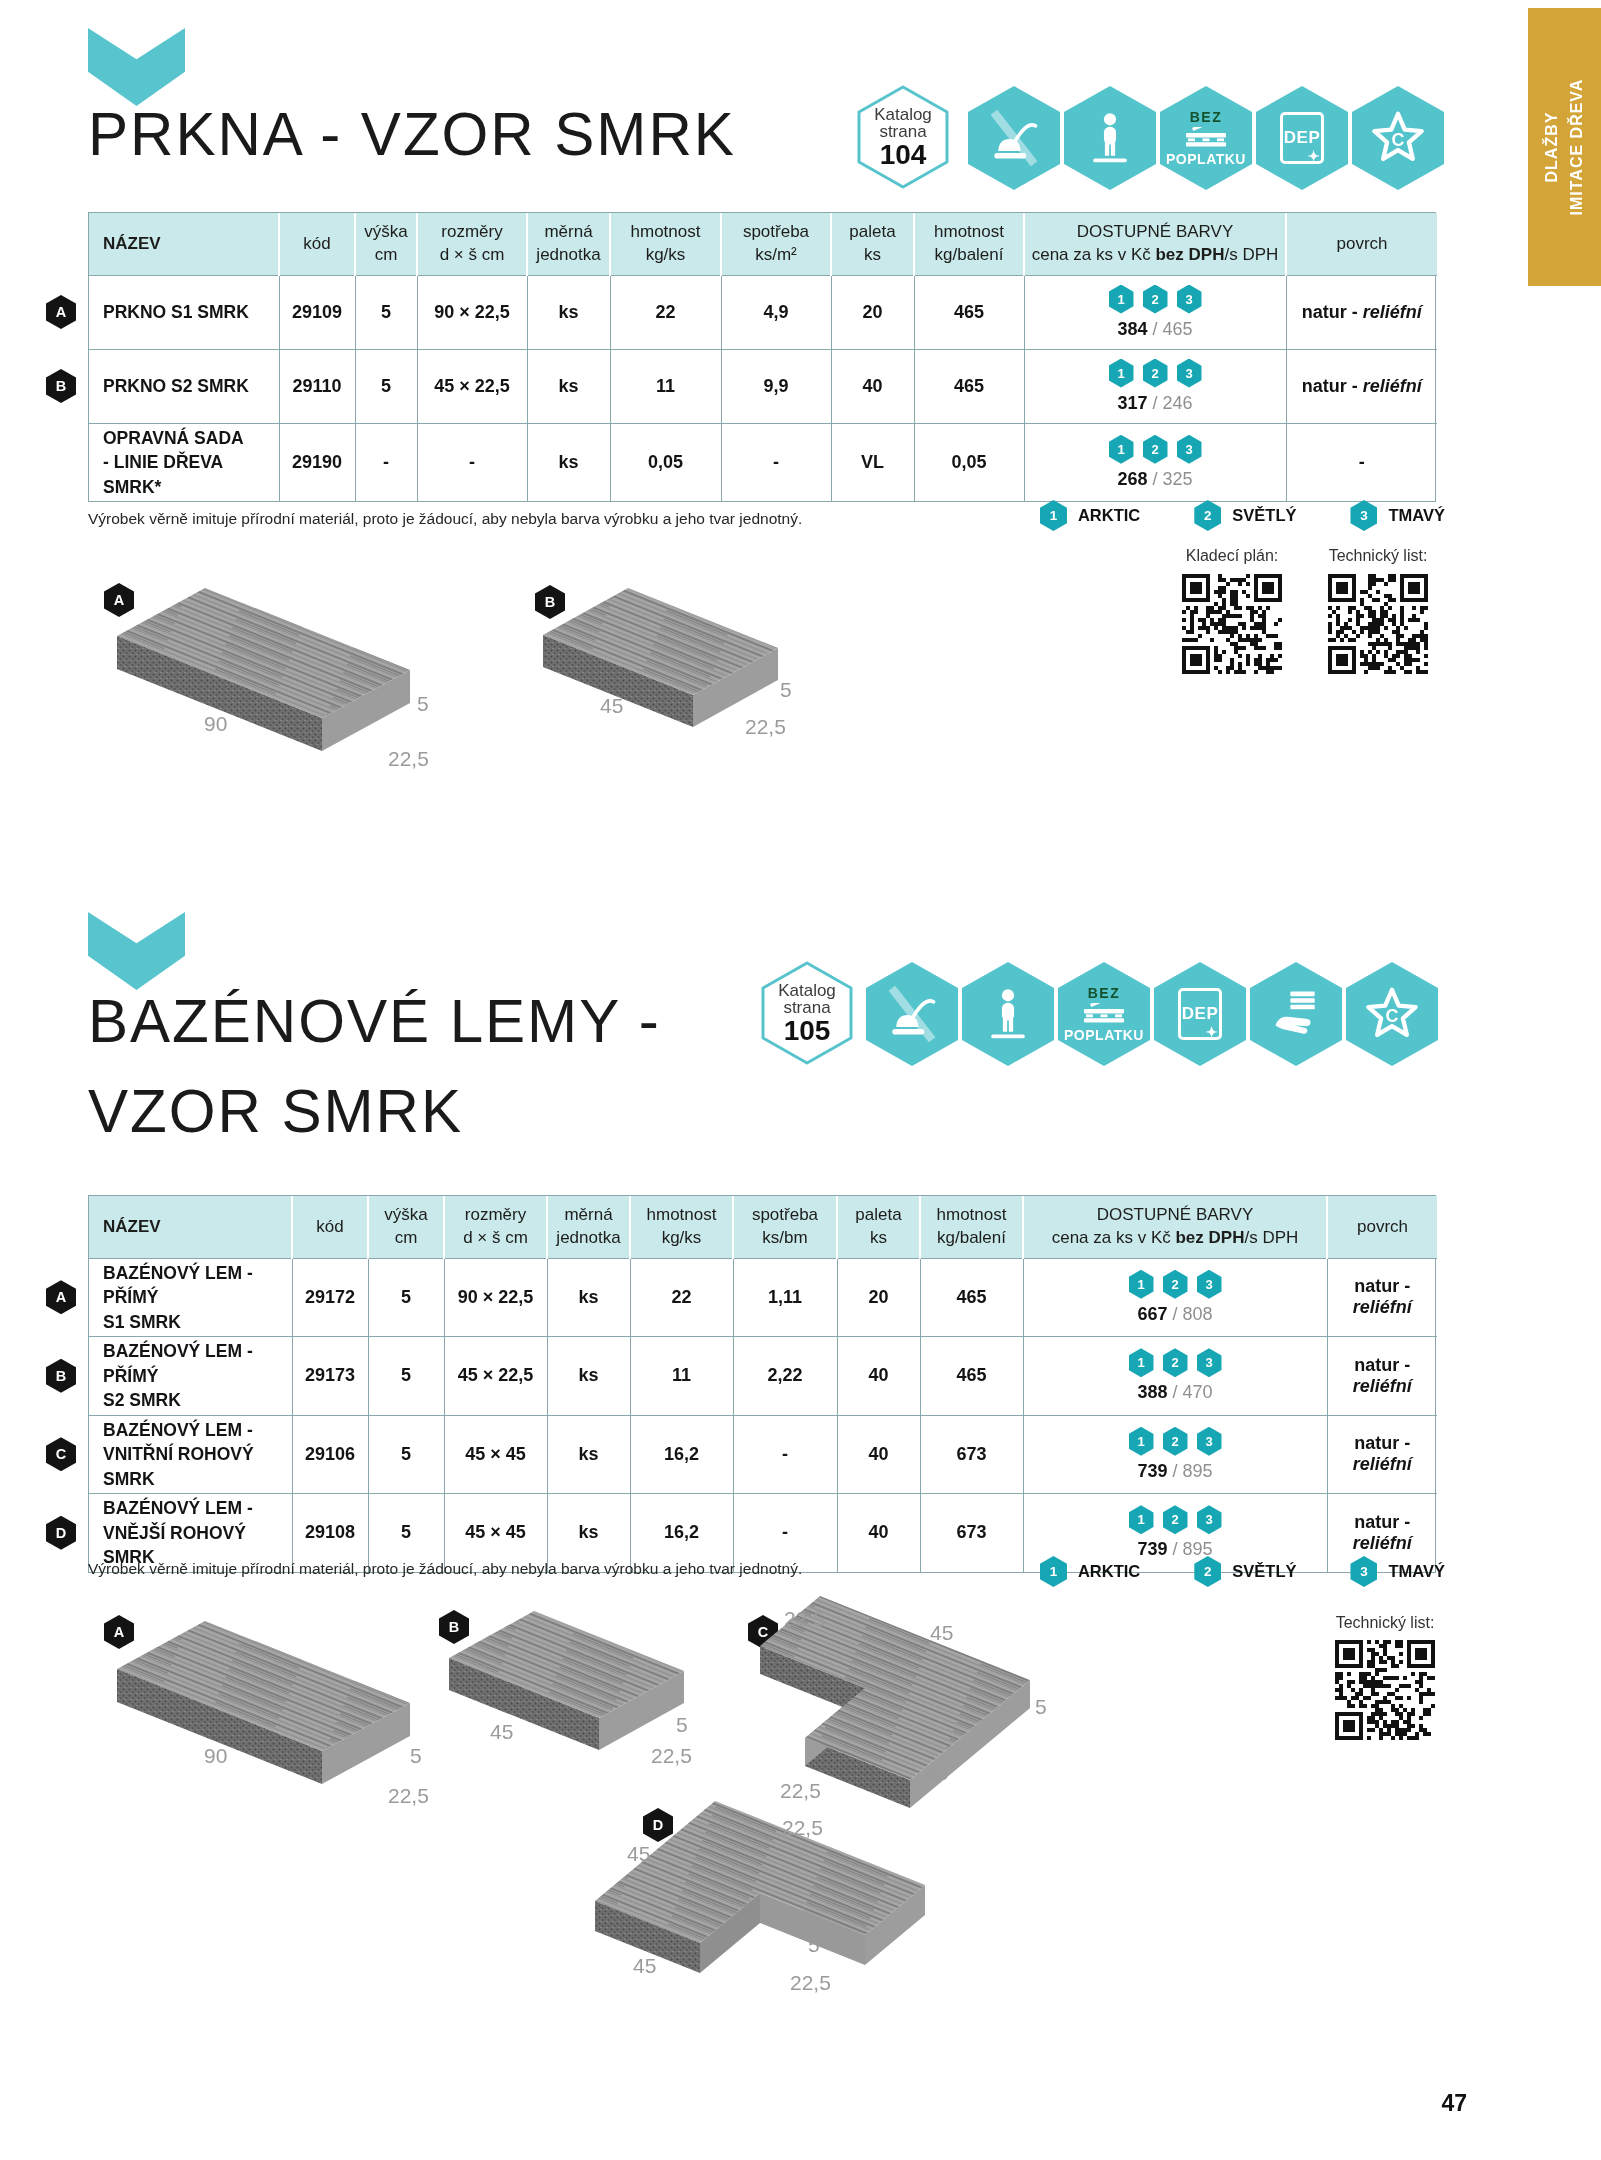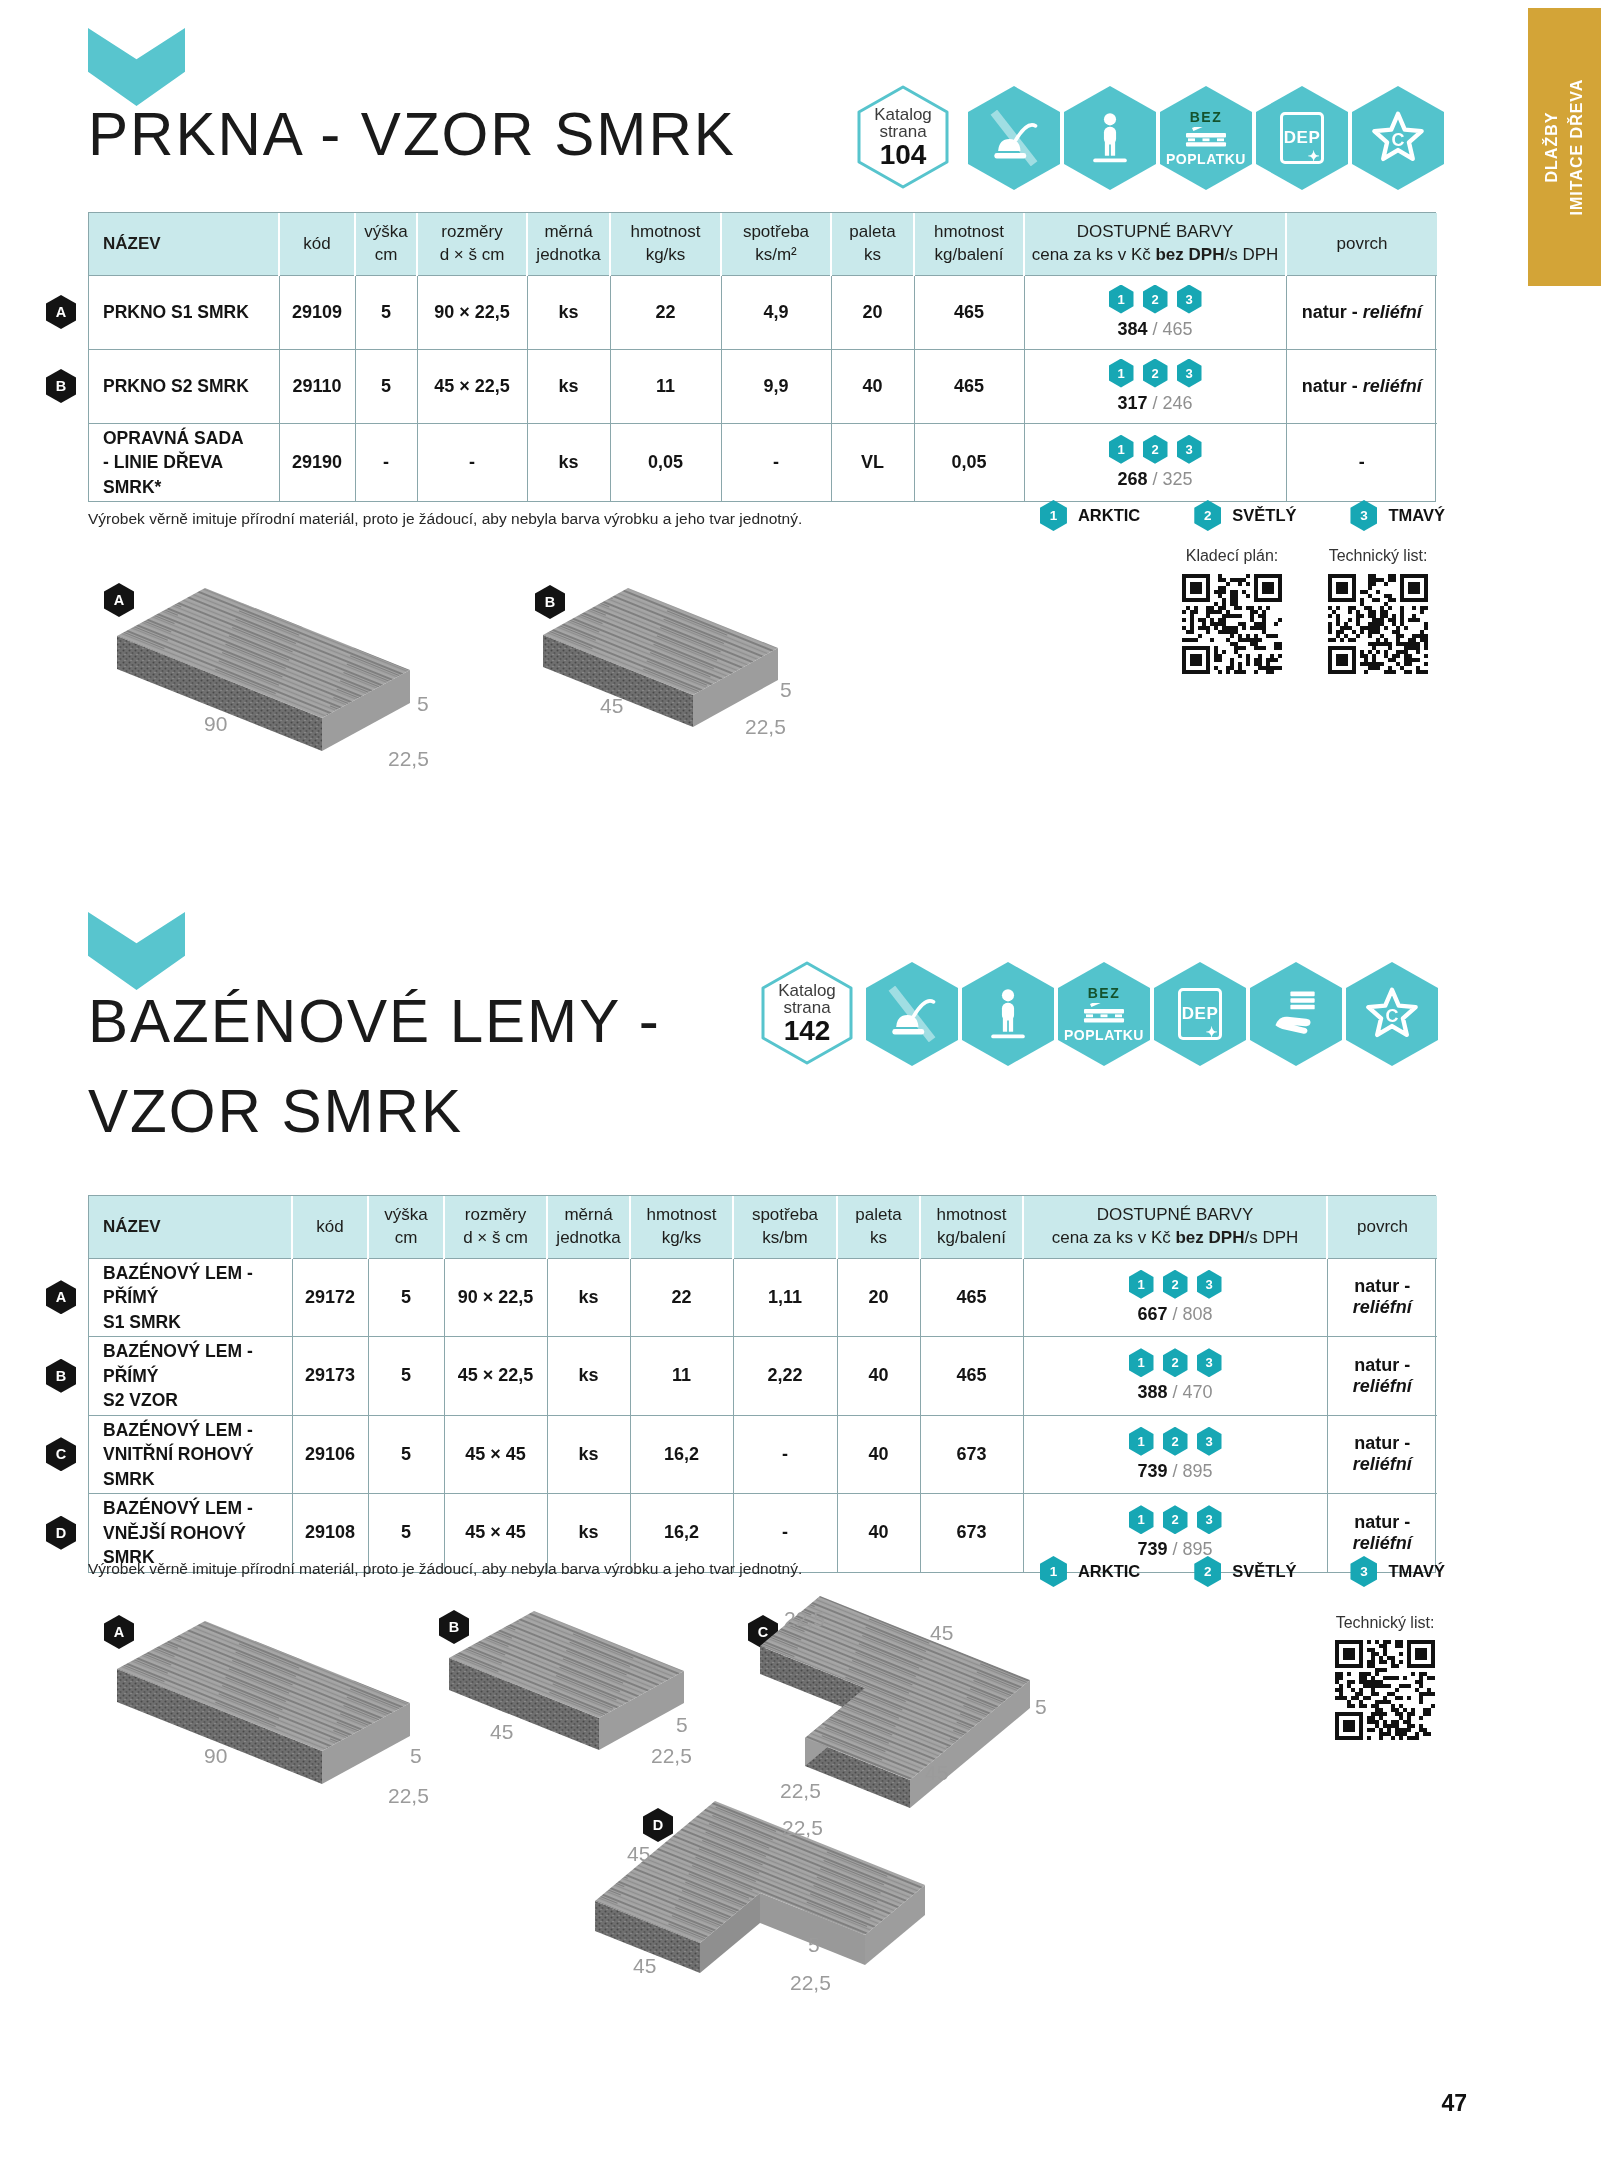"142" div.kat-num { text: 142 -> 105 }
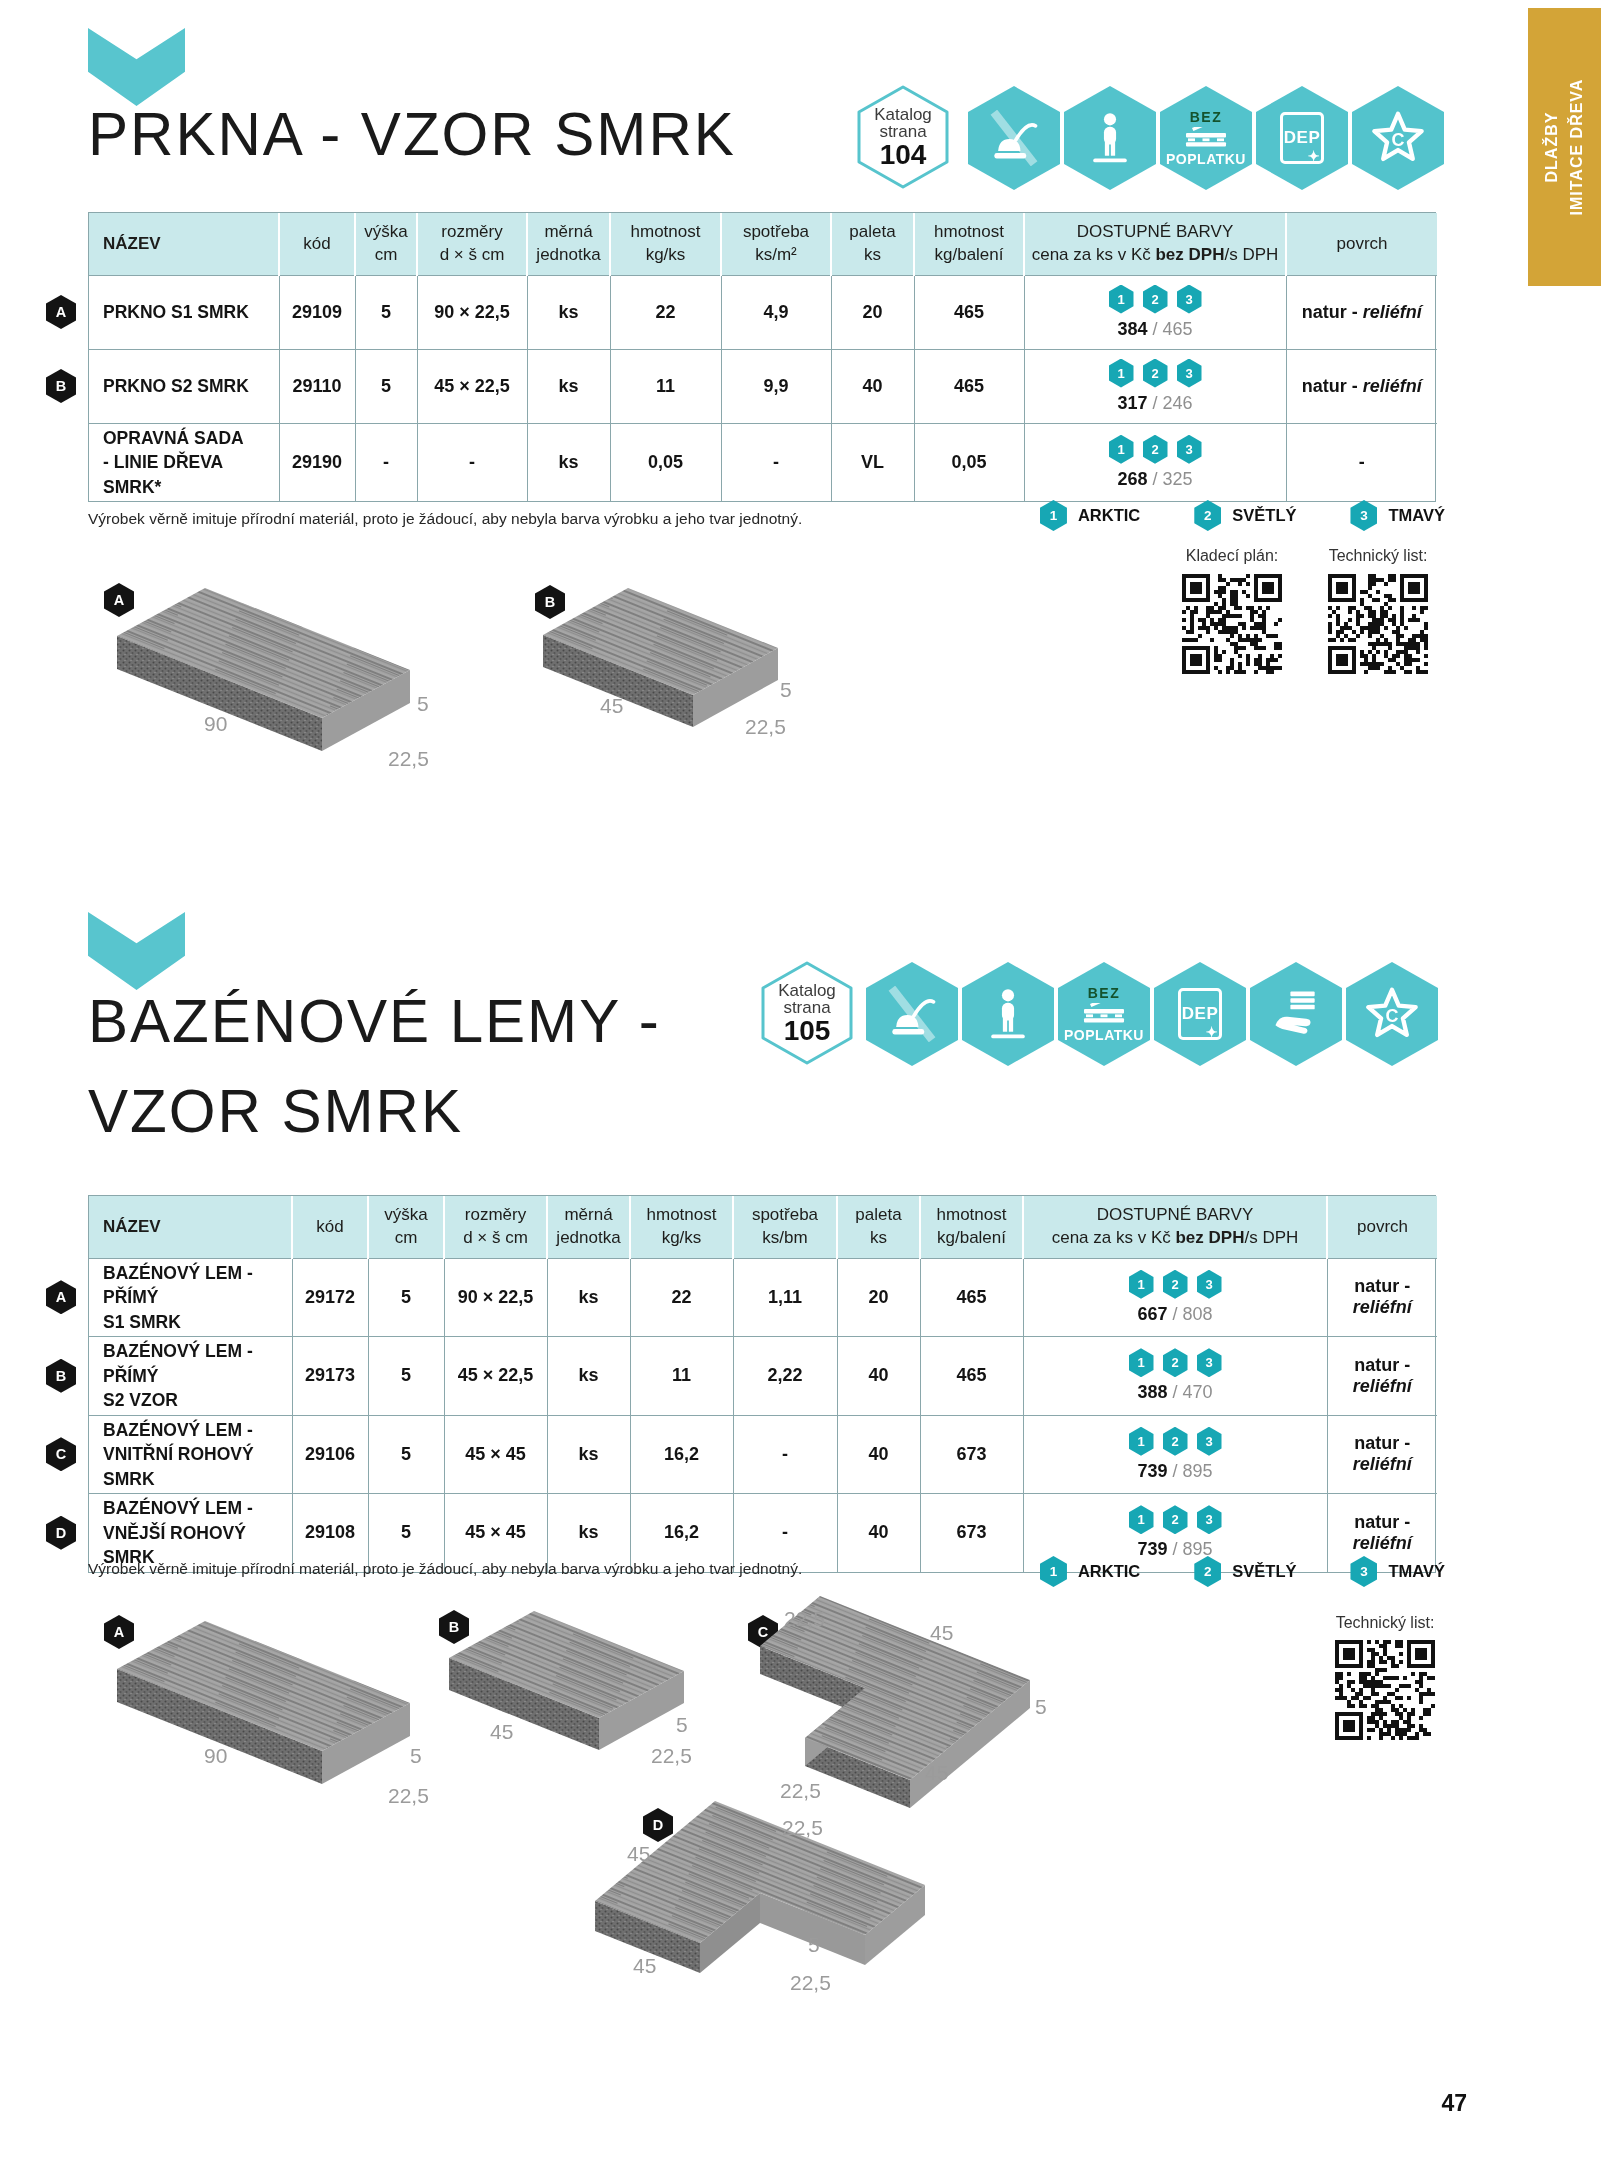"S2 VZOR" div { text: VZOR -> SMRK }
